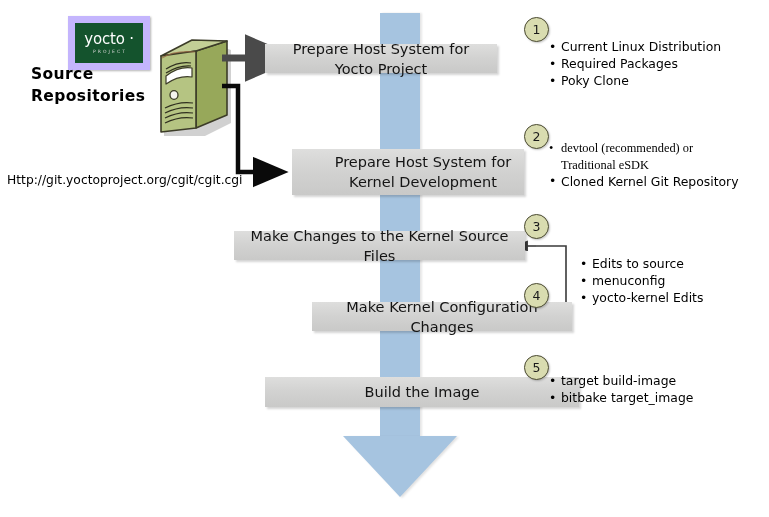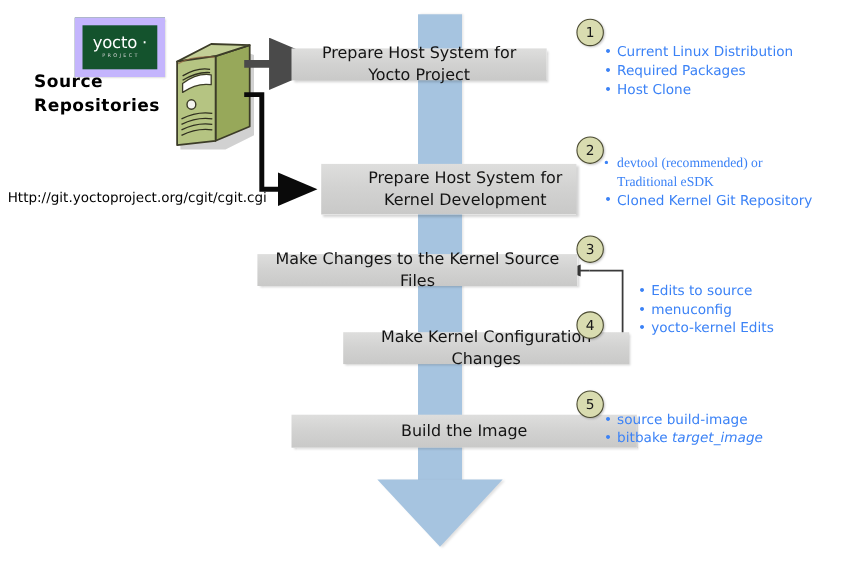"Current Linux Distribution" .bullets { color: #3b82f6 -> #000000 }
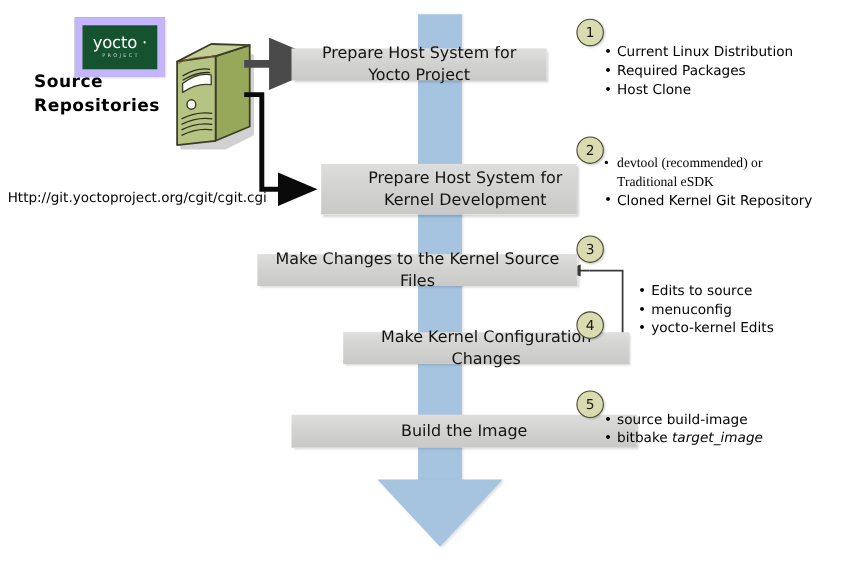"Host Clone" li { text: Host -> Poky }
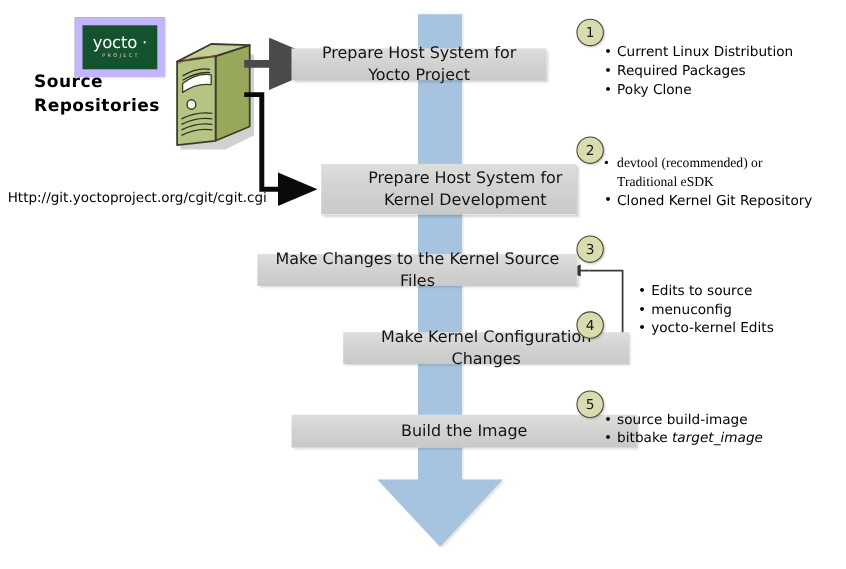"source build-image" li { text: source -> target }
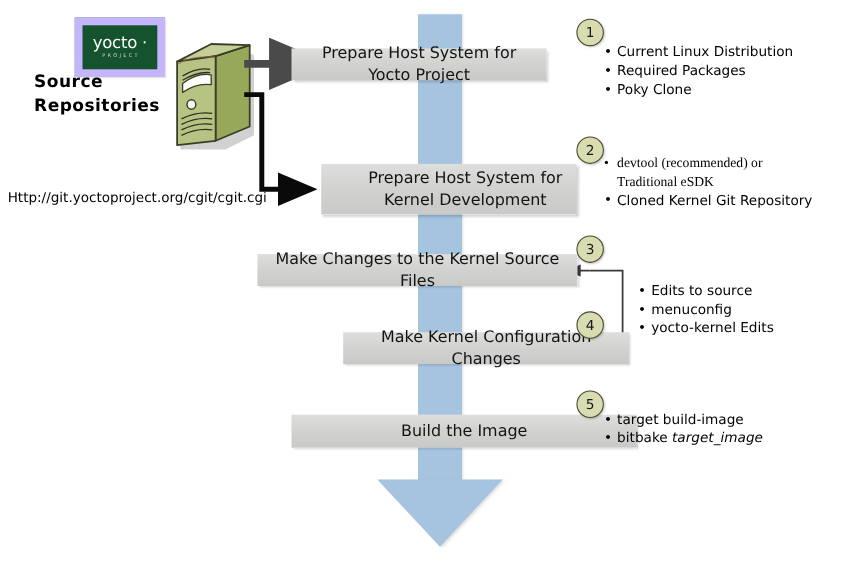"target_image" .ital { font-style: italic -> none }
